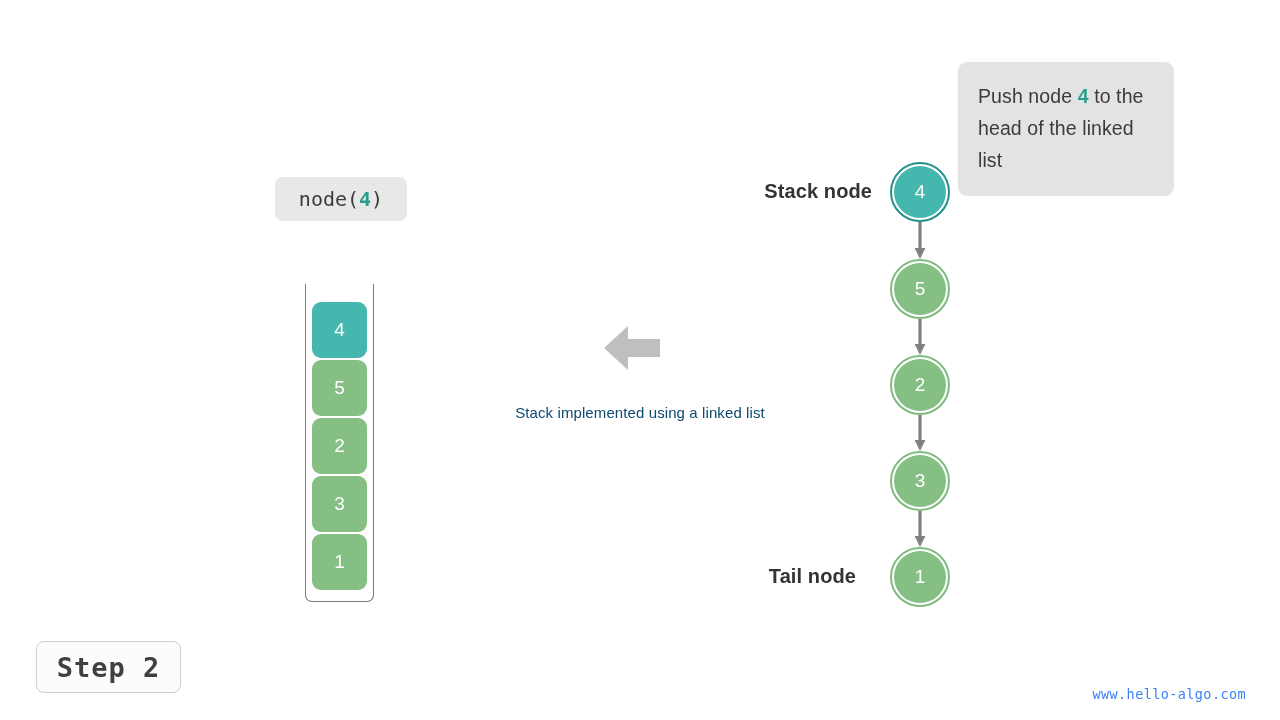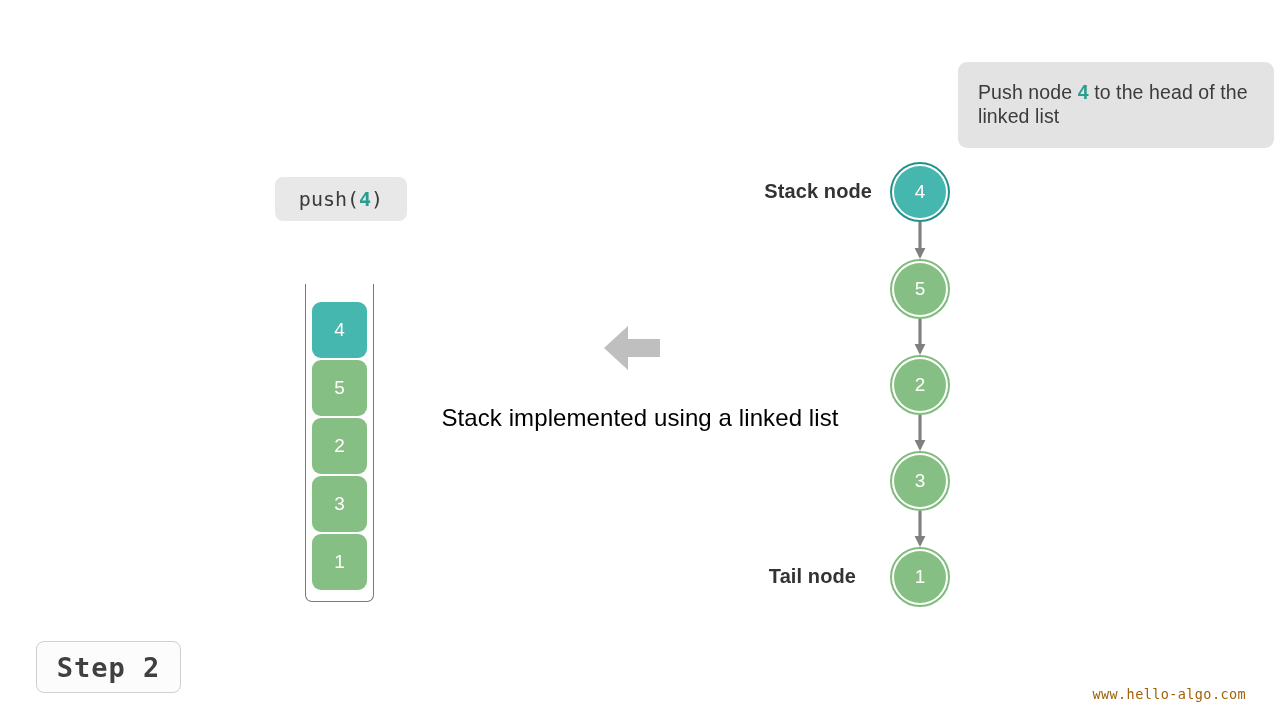"Push node 4 to the" .tooltip-box { line-height: 24px -> 32px; width: 316px -> 216px }
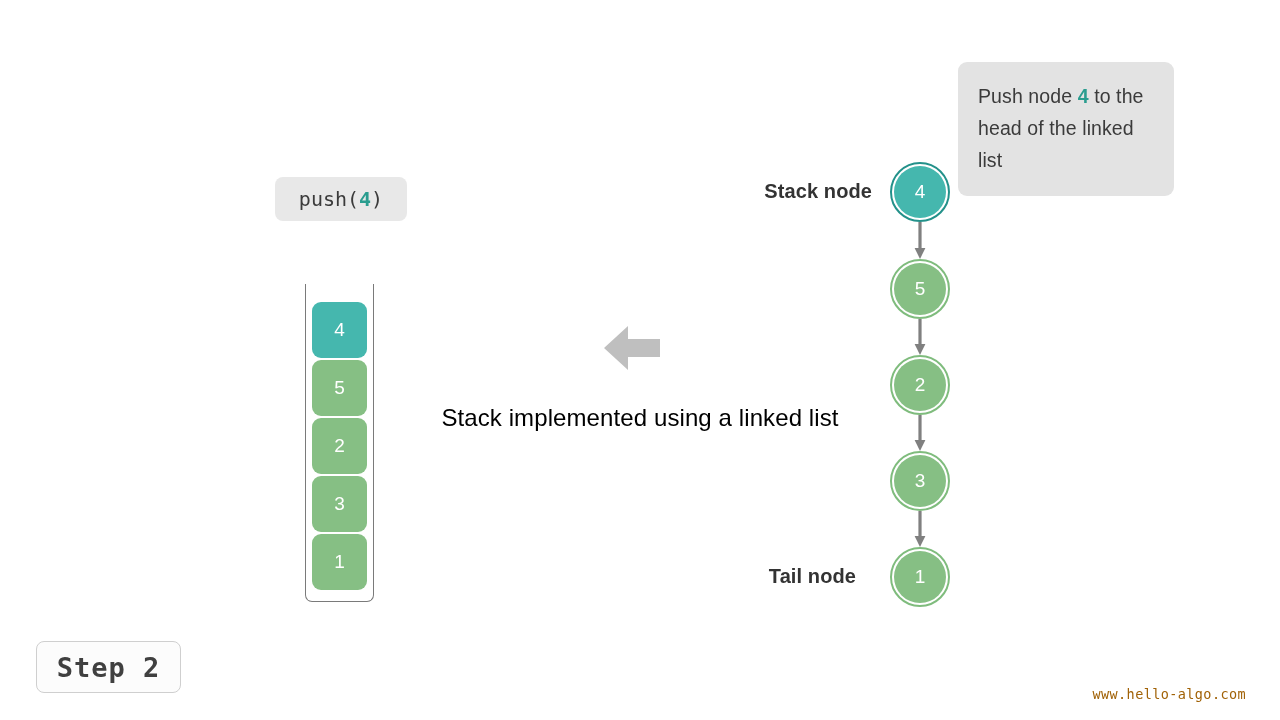"push(" span { text: push -> node }
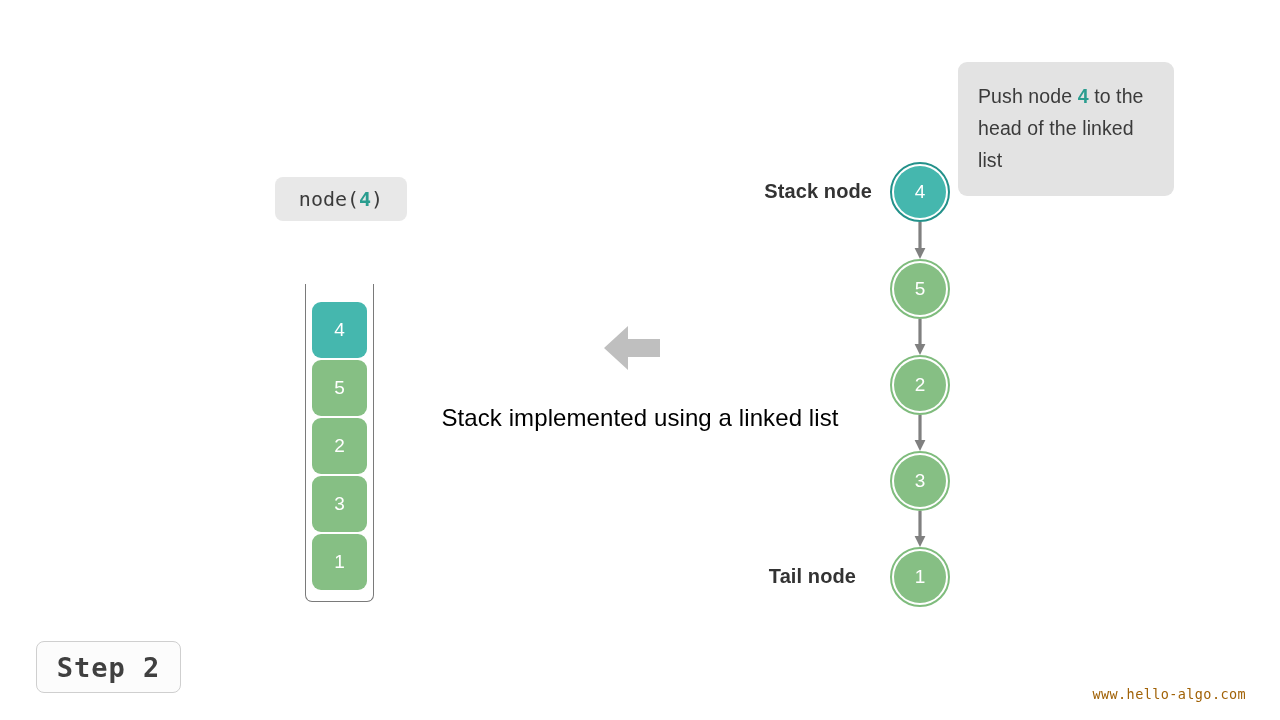"Stack implemented using a linked" .caption { color: #000000 -> #0c4a6e; font-size: 24px -> 15px }
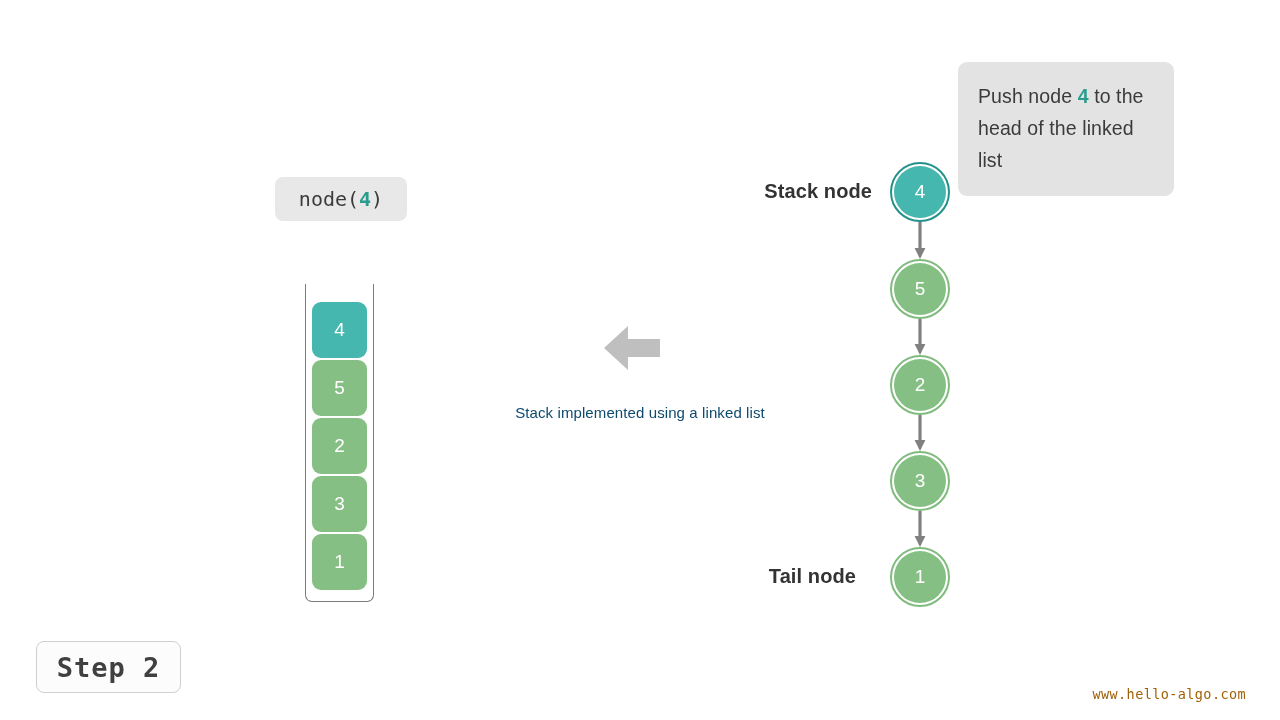"www.hello-algo.com" .watermark { color: #a16207 -> #3b82f6 }
